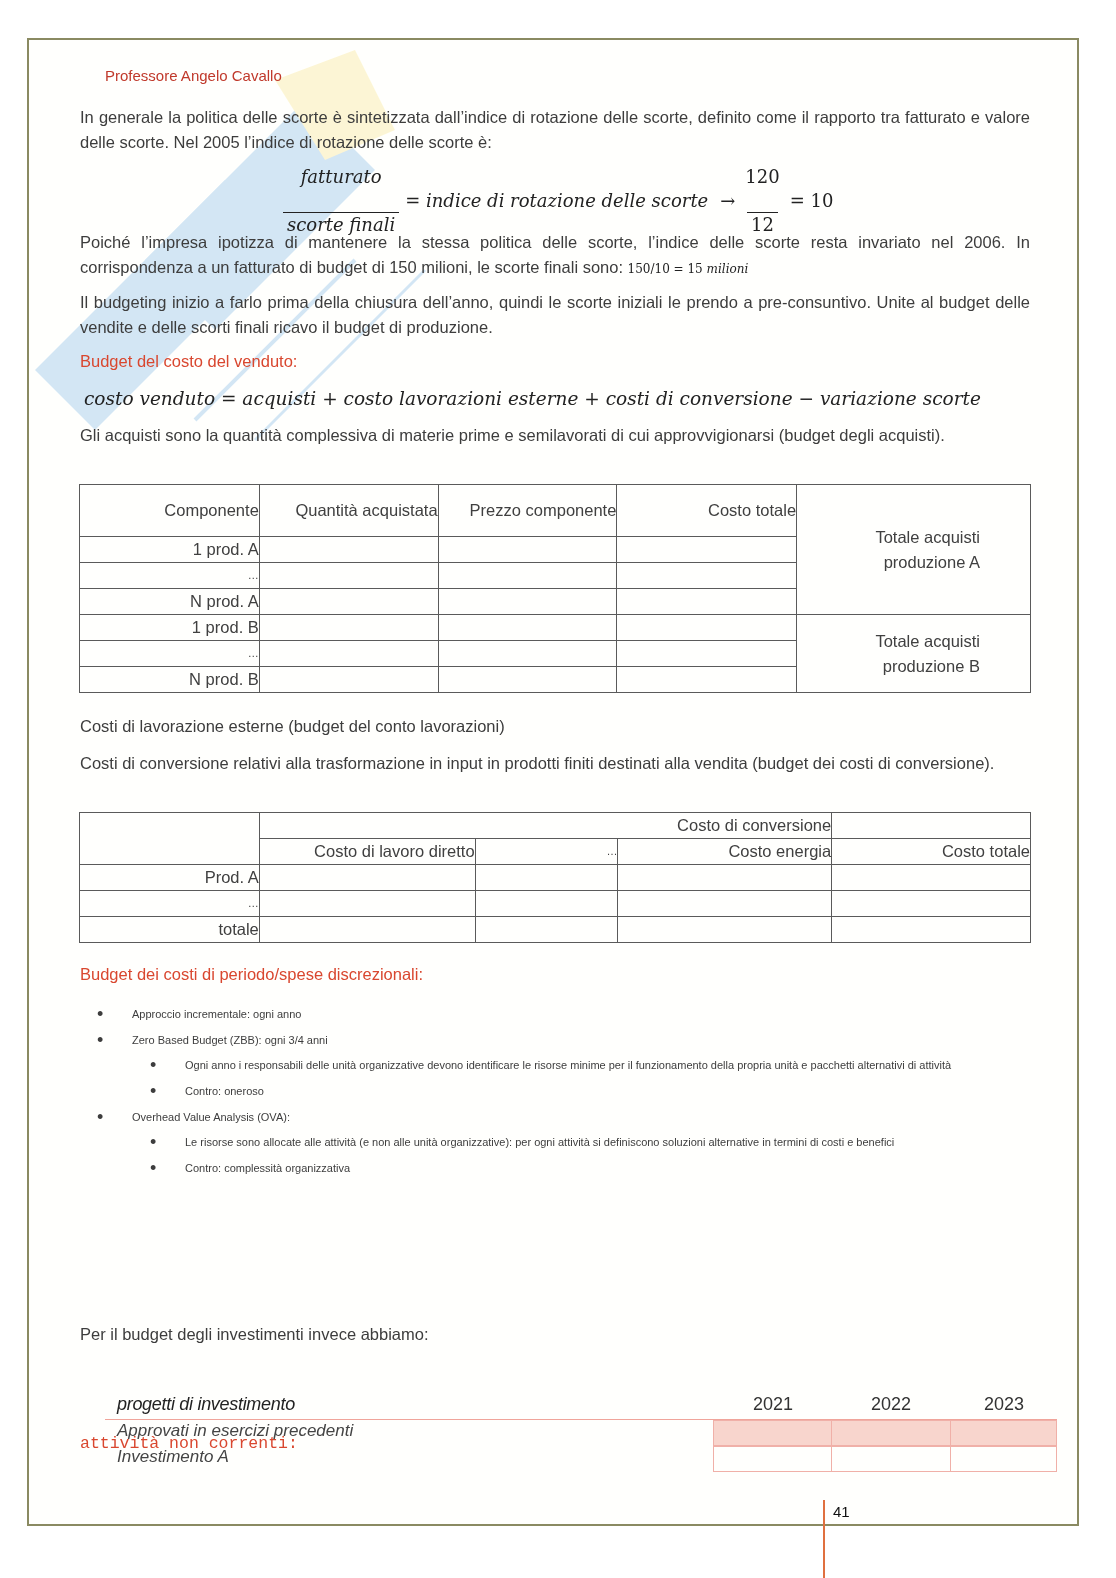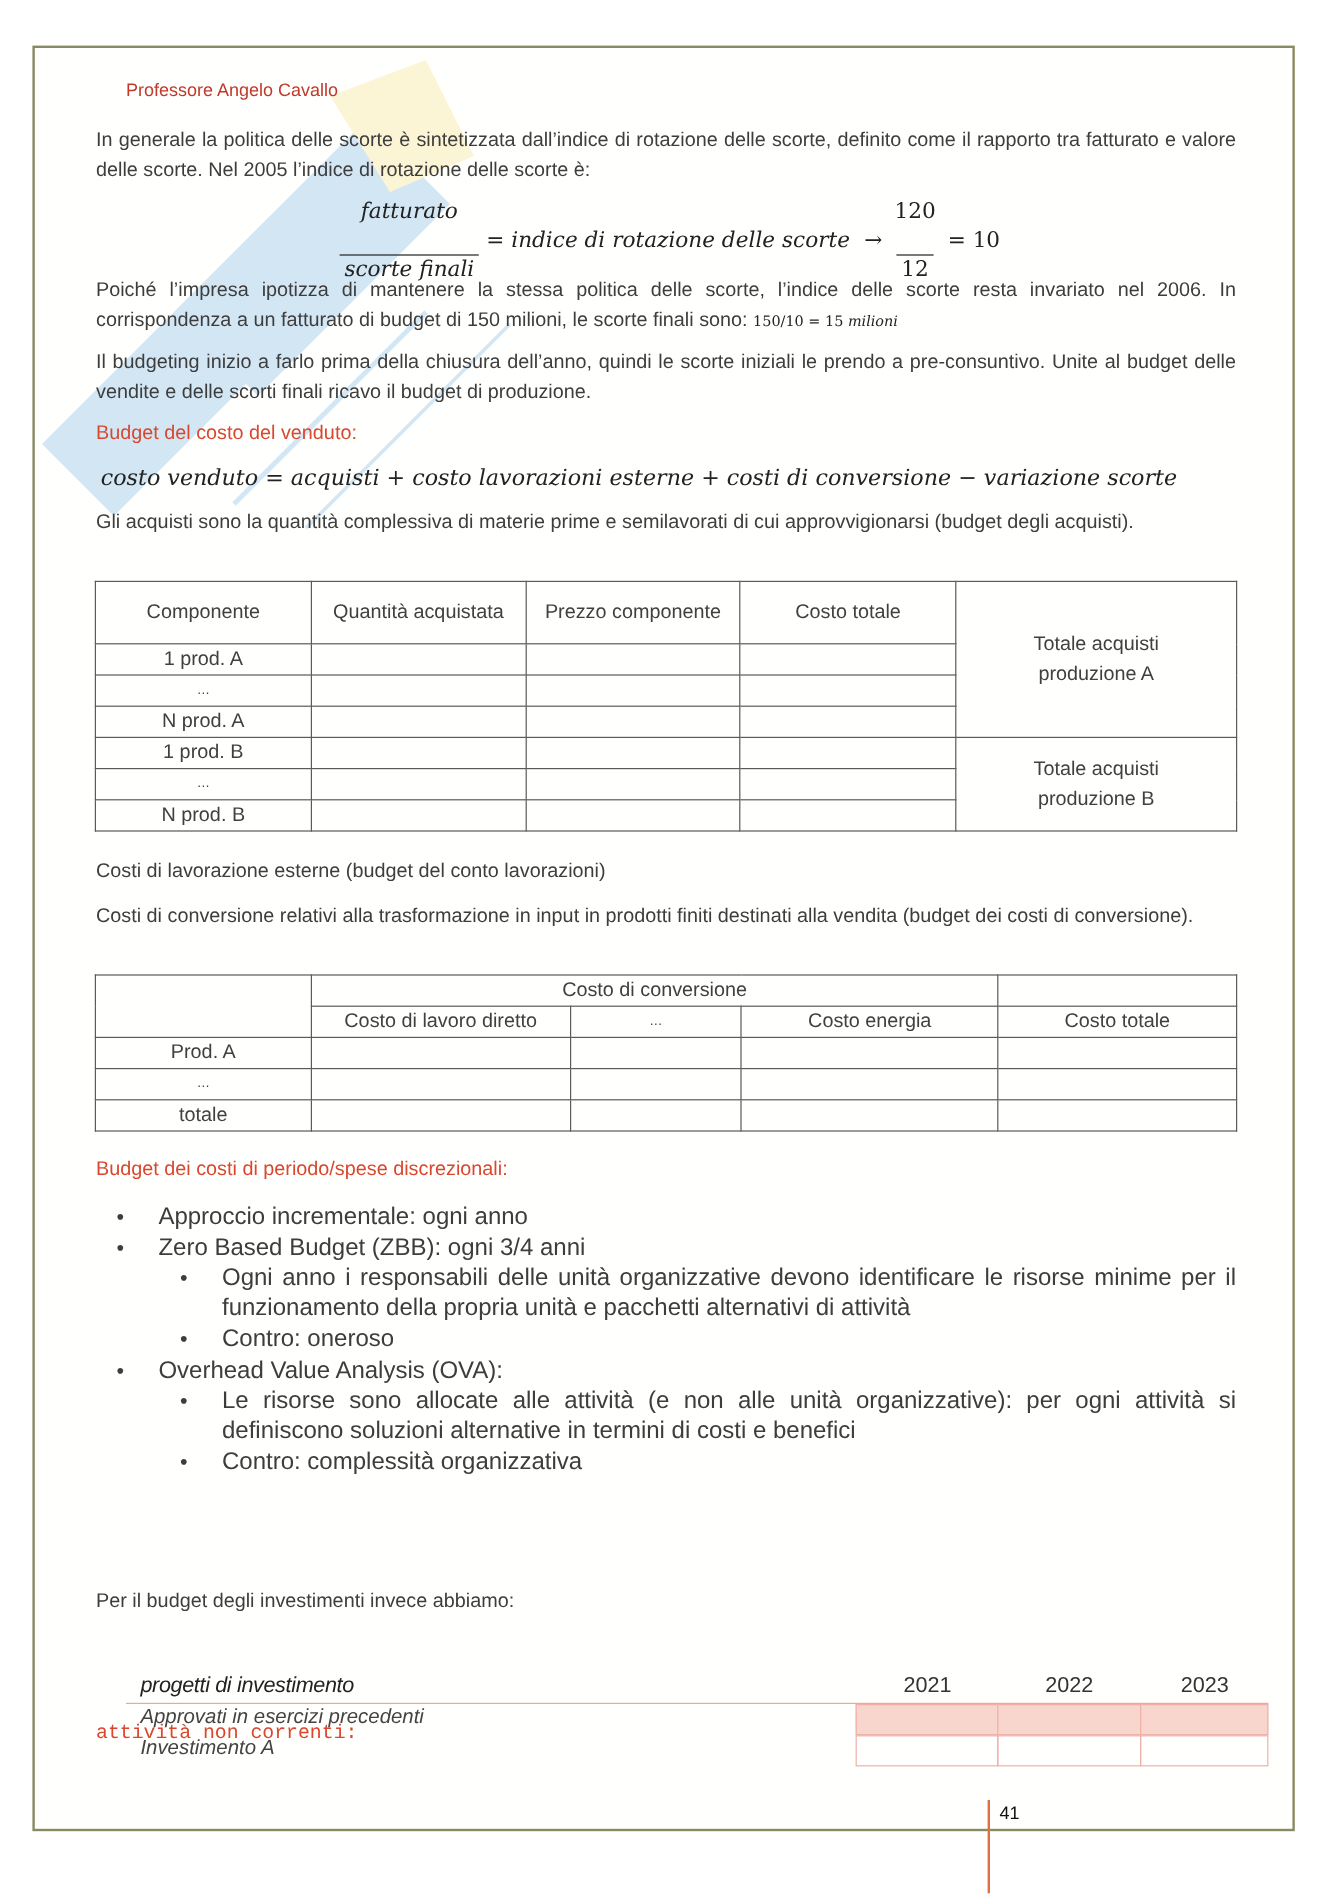"Componente" table.grid td { text-align: center -> right }
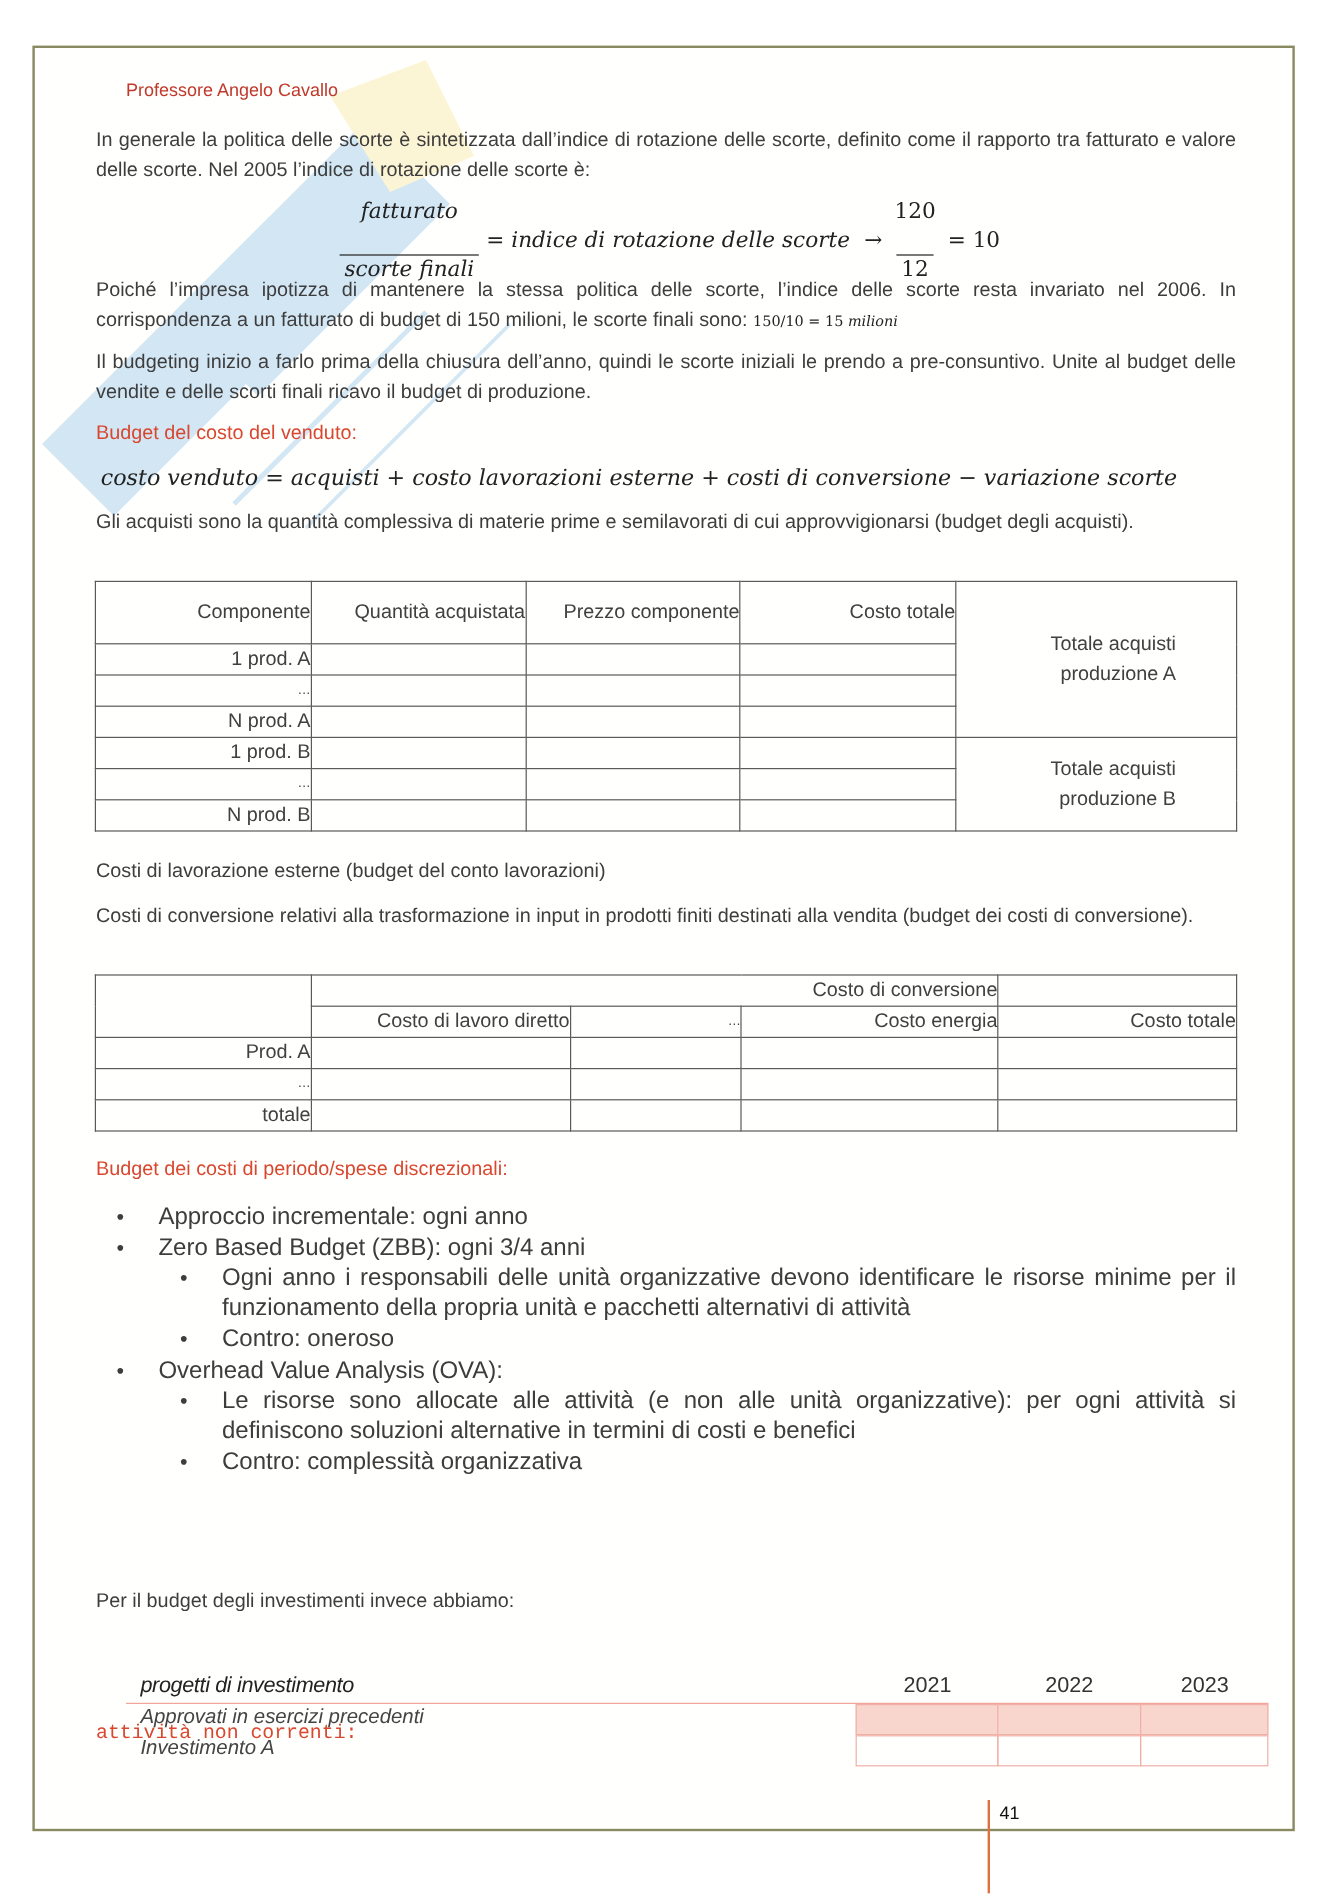"Approccio incrementale: ogni anno" ul.bullets { font-size: 20px -> 11px }
